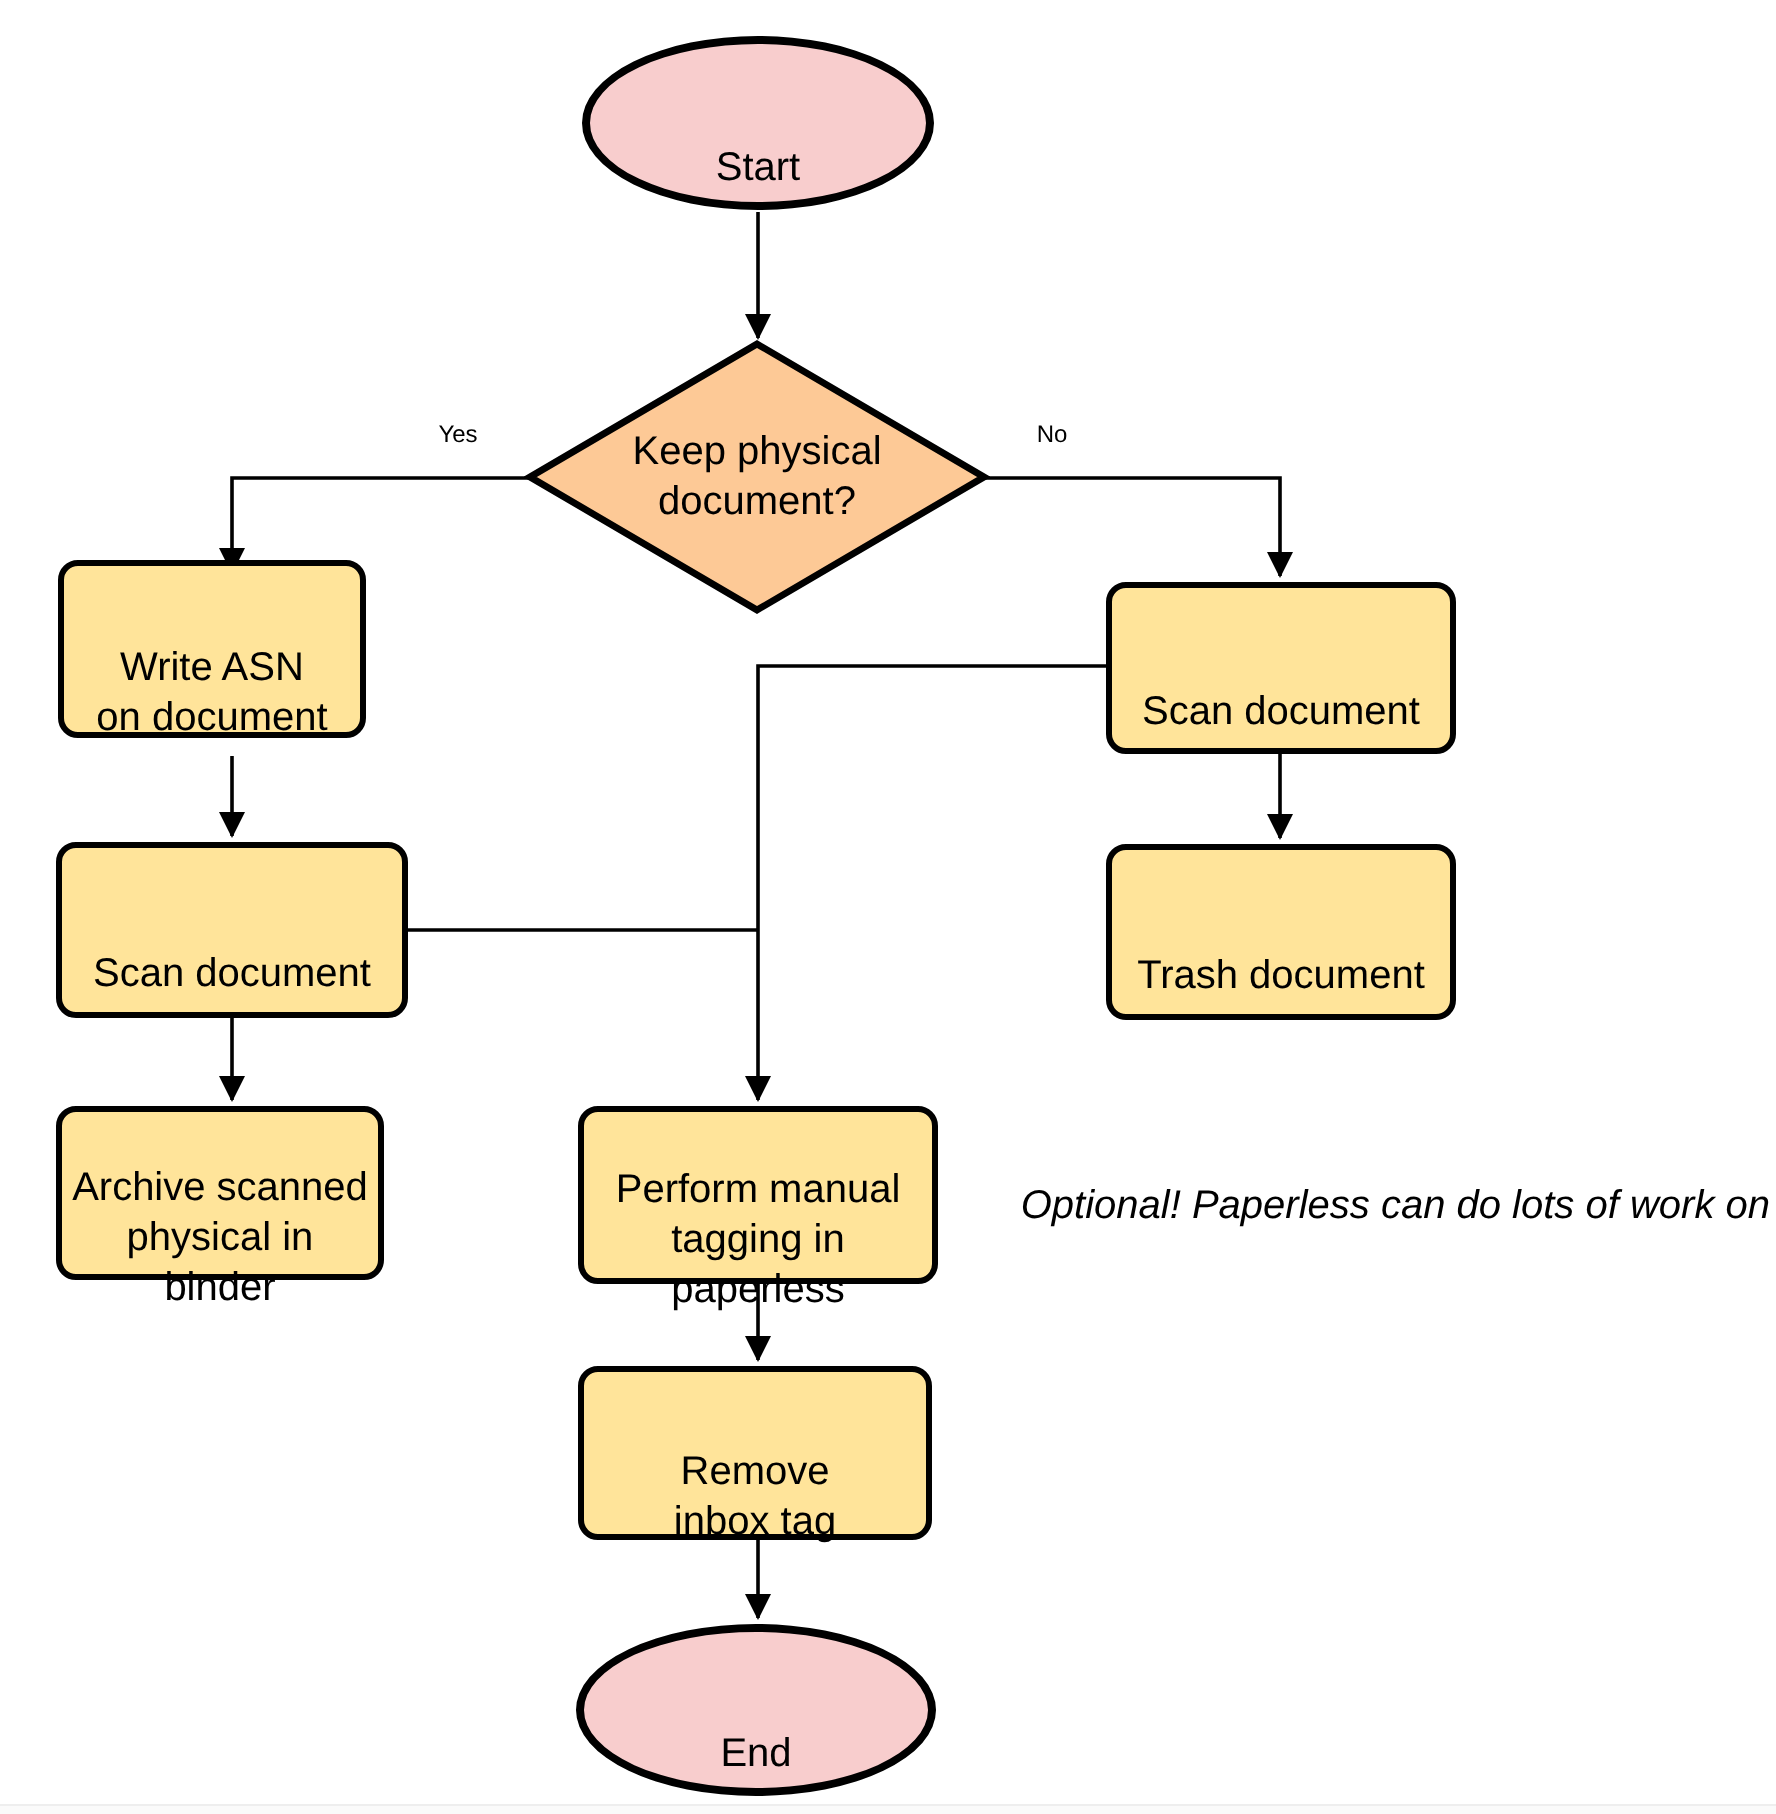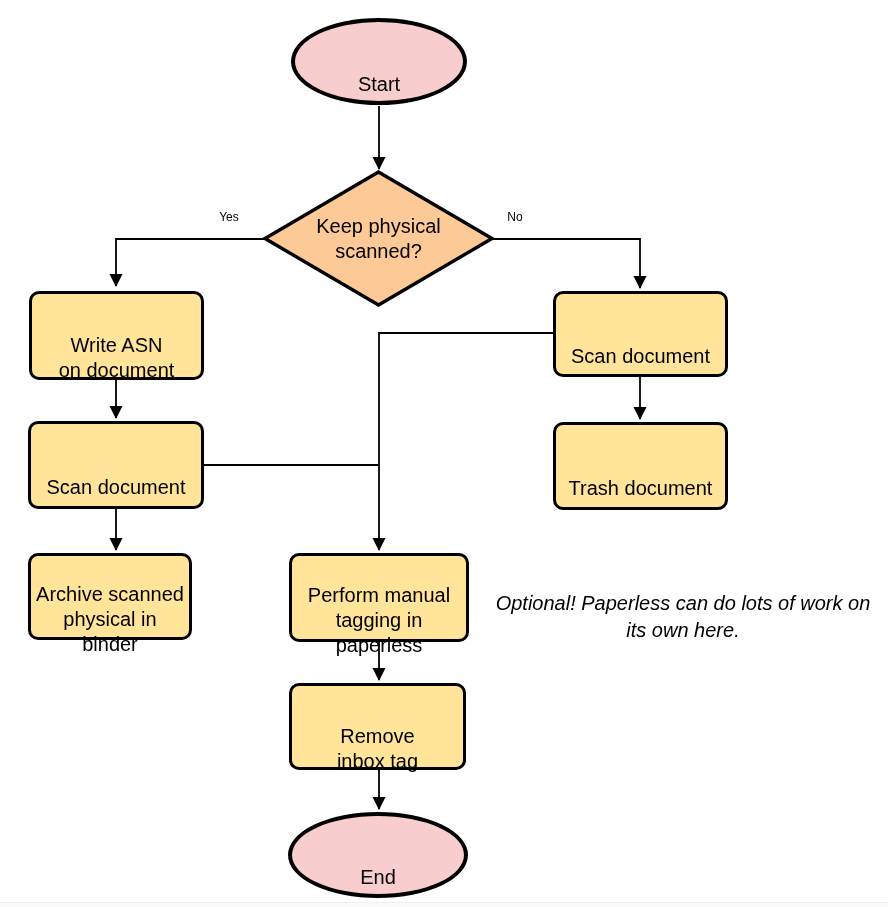"No" div.edge-label { left: 491px -> 502px }
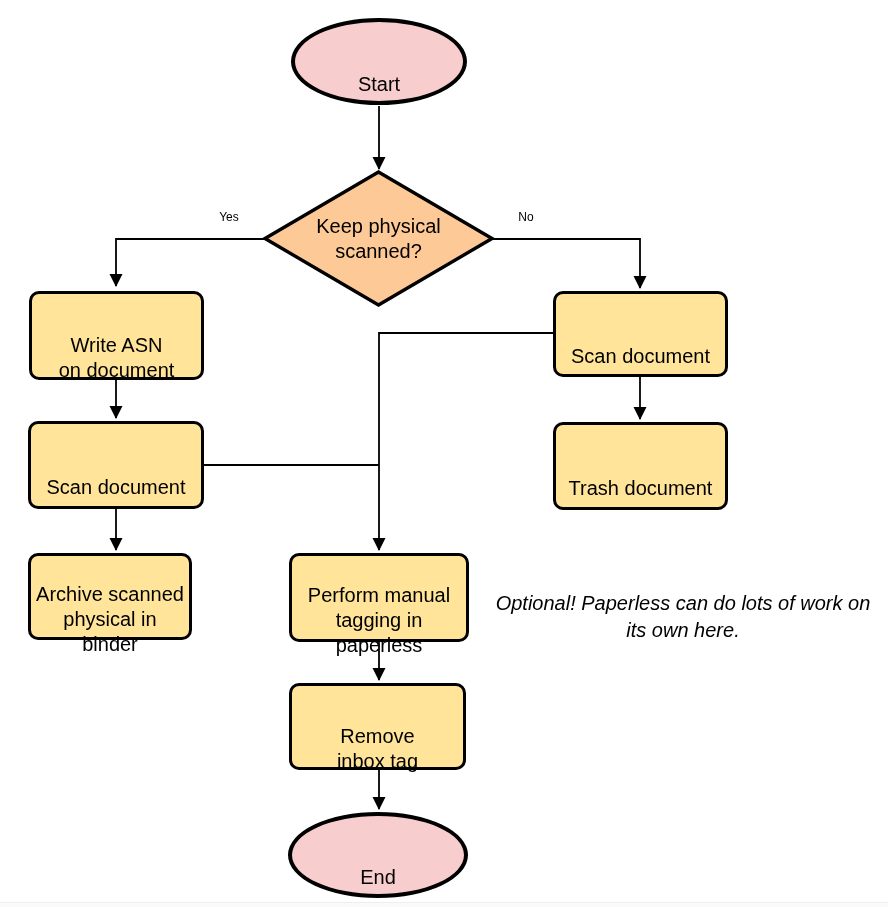"scanned?" div.line { text: scanned -> document }
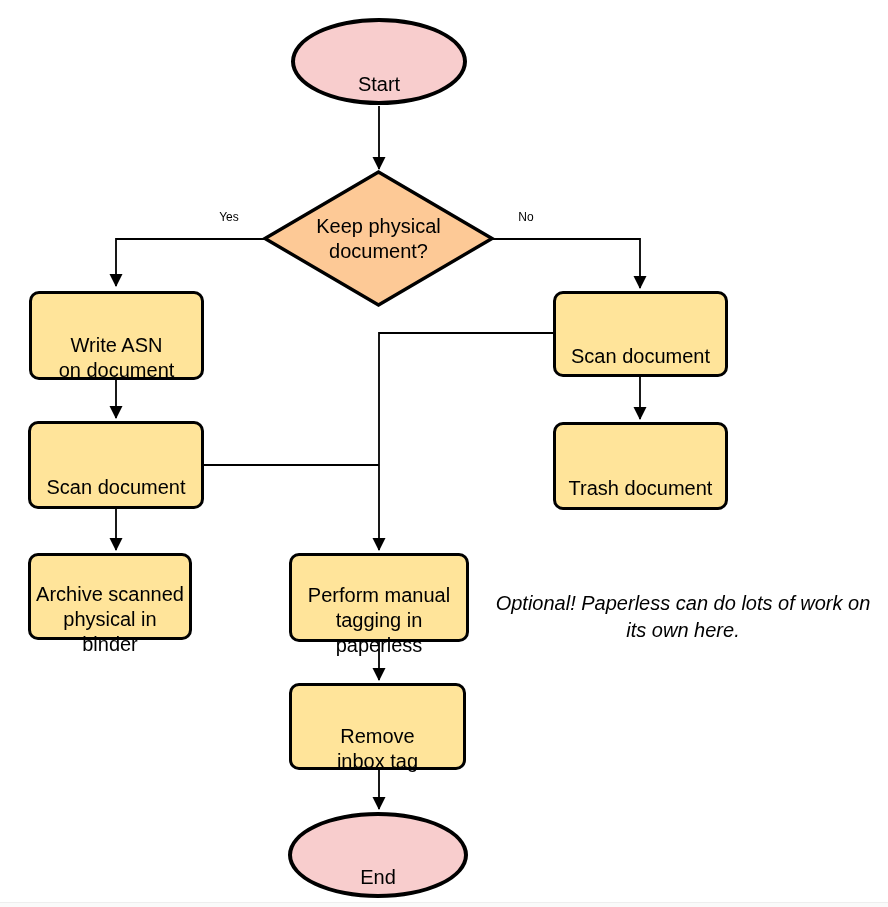"Write ASN" div.node { top: 291px -> 280px; width: 175px -> 154px }
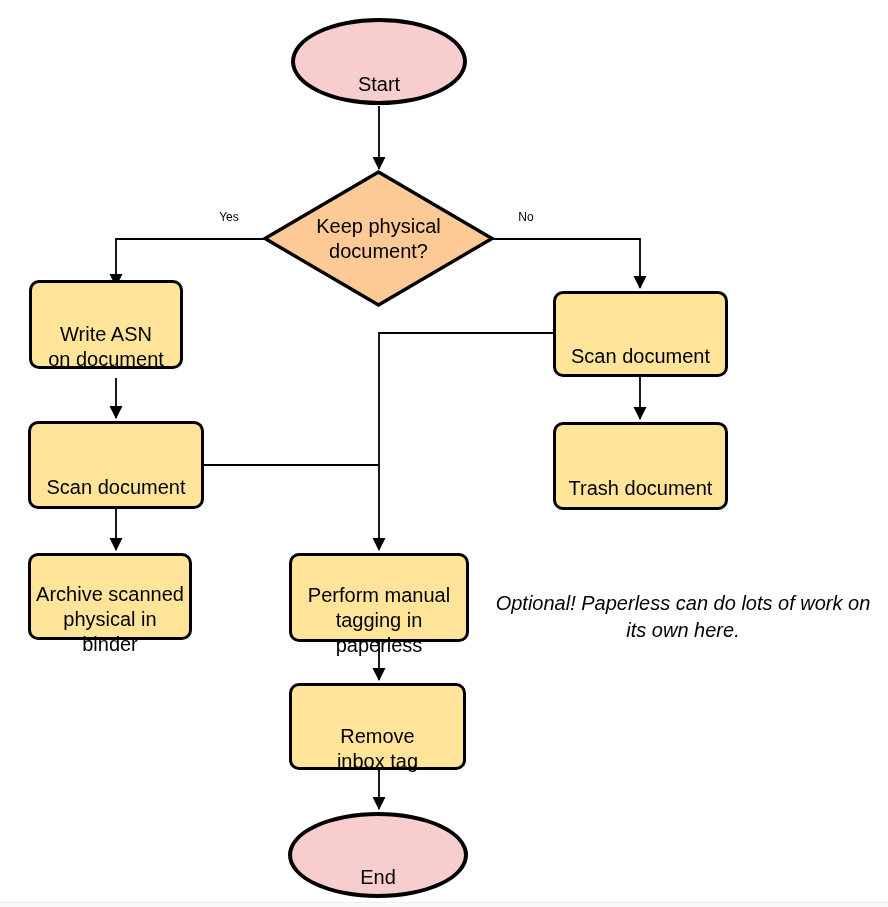"Optional! Paperless can do lots" .note { text-align: center -> right }
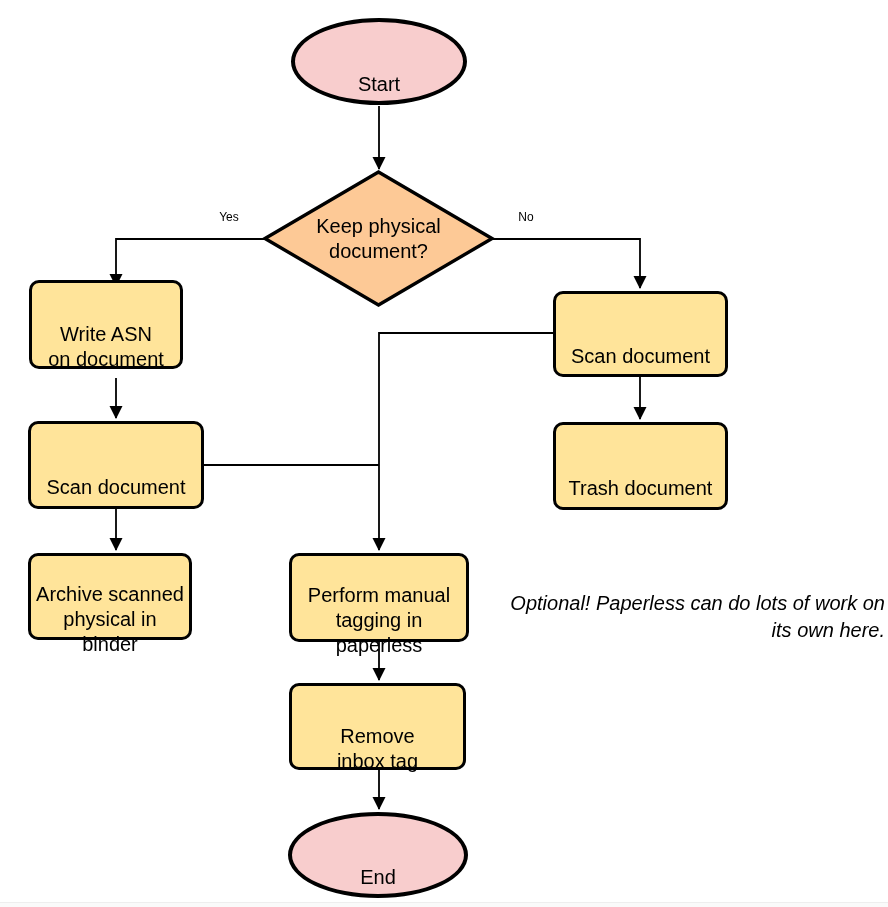"its own here." div.line { html: <div>its own here.</div> -> none }
